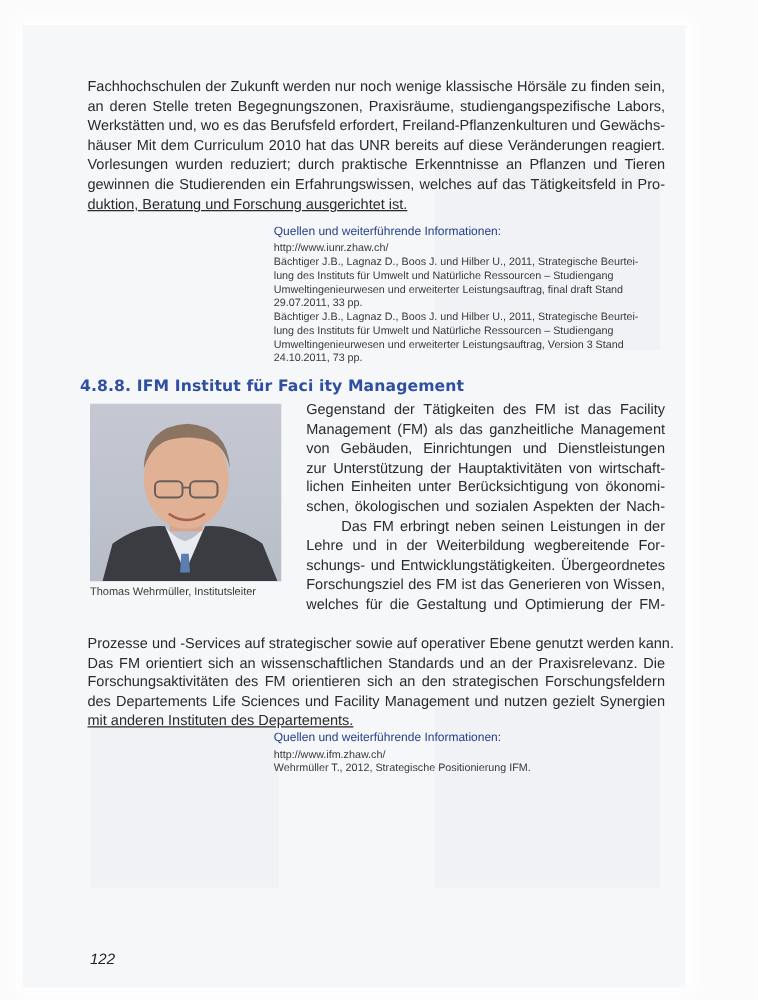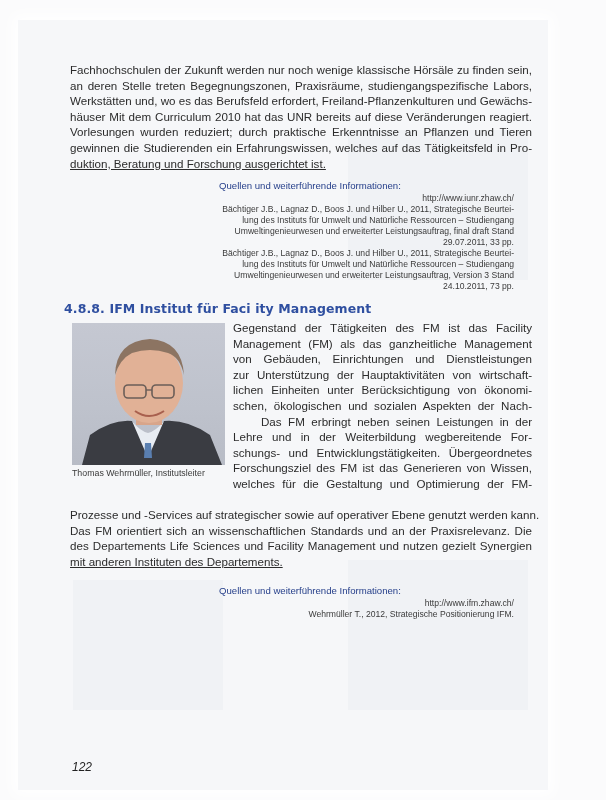"http://www.iunr.zhaw.ch/" .refs .ln { text-align: right -> none }
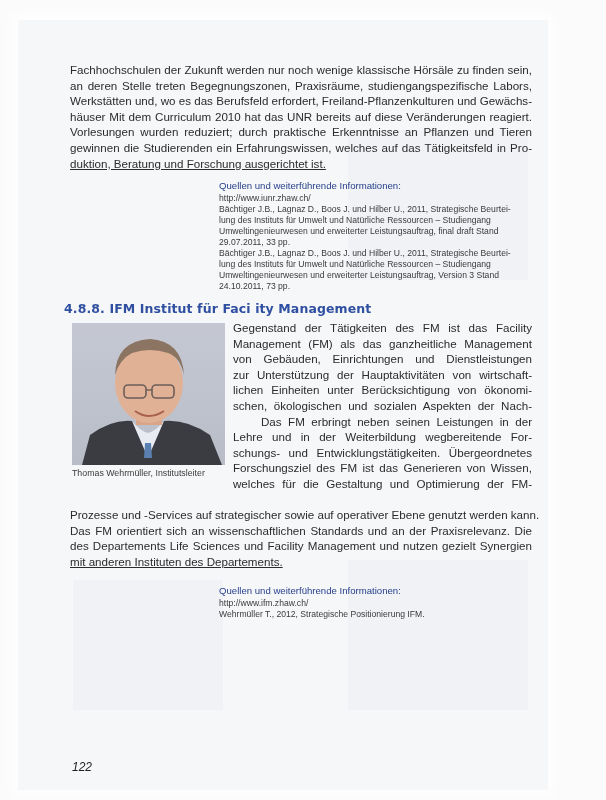"Gegenstand der Tätigkeiten des FM" .rcol .ln { margin-left: none -> 12px }
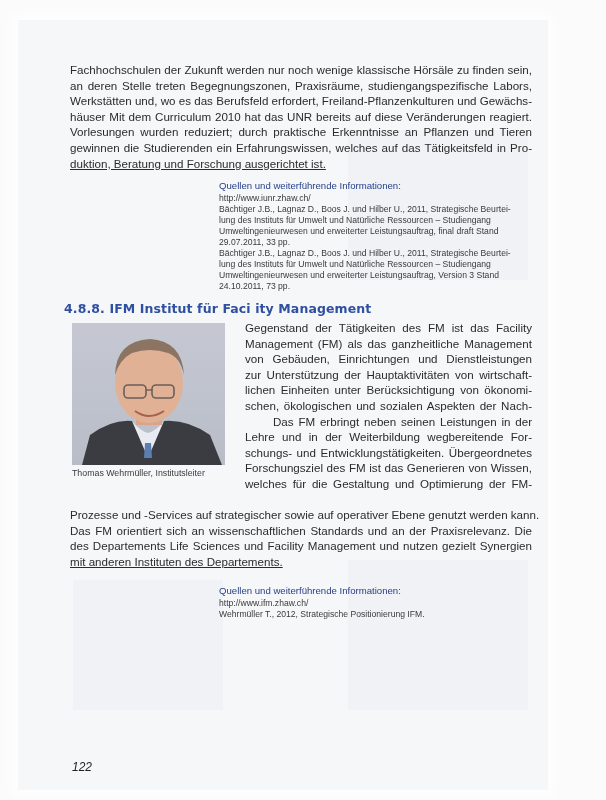"Forschungsaktivitäten des FM orientieren" span.ln { html: none -> <span>Forschungsaktivitäten des FM orientieren sich an den strategischen Forschungsfeldern</span> }
